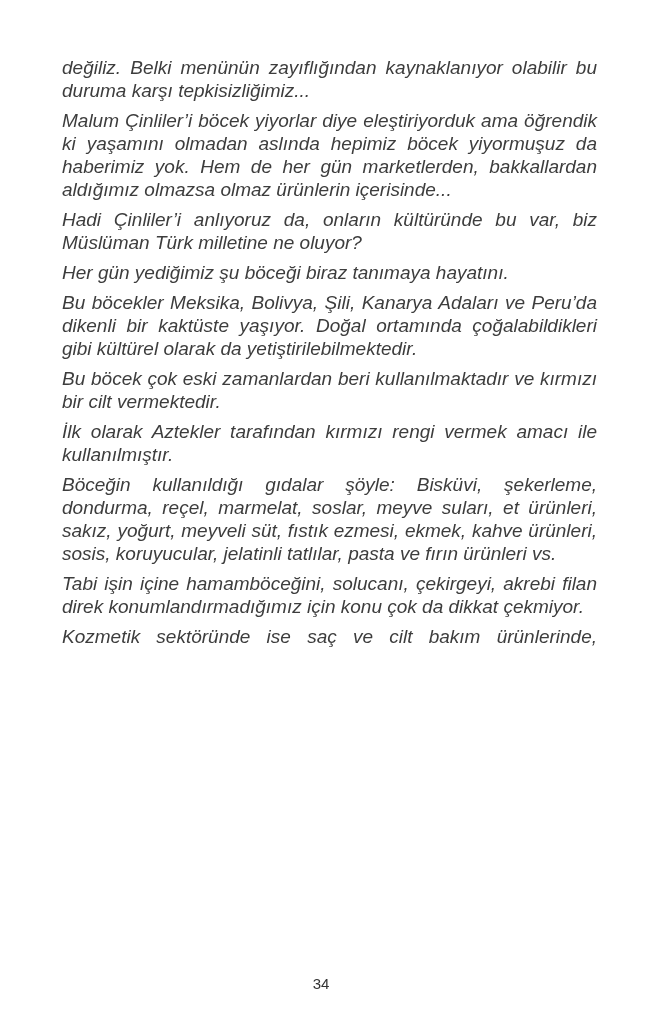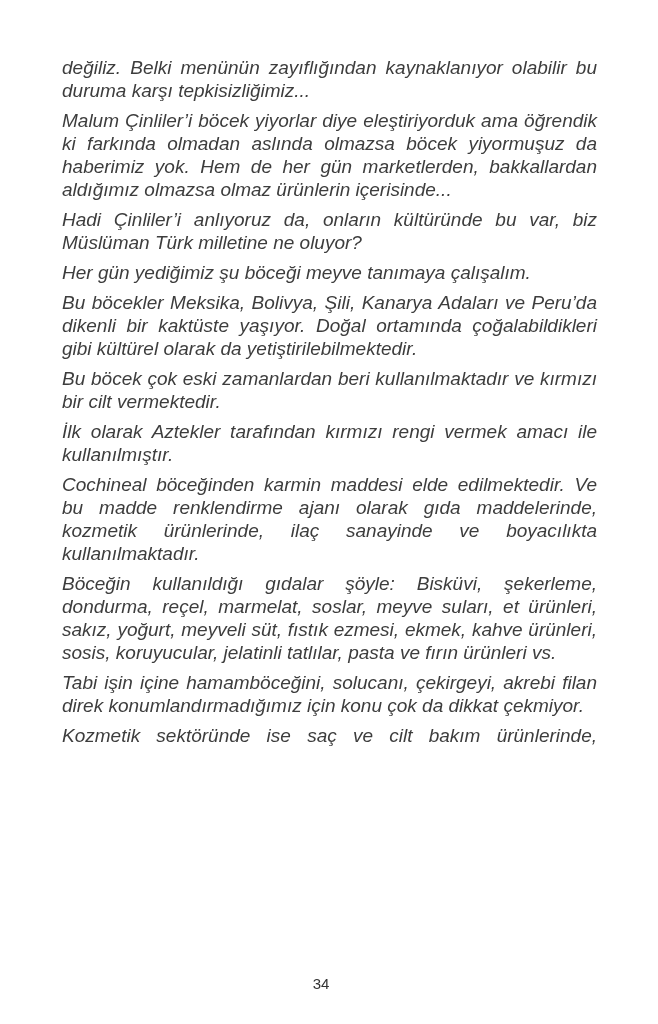"Malum Çinliler’i böcek yiyorlar diye" p { text: farkında olmadan aslında olmazsa -> yaşamını olmadan aslında hepimiz }
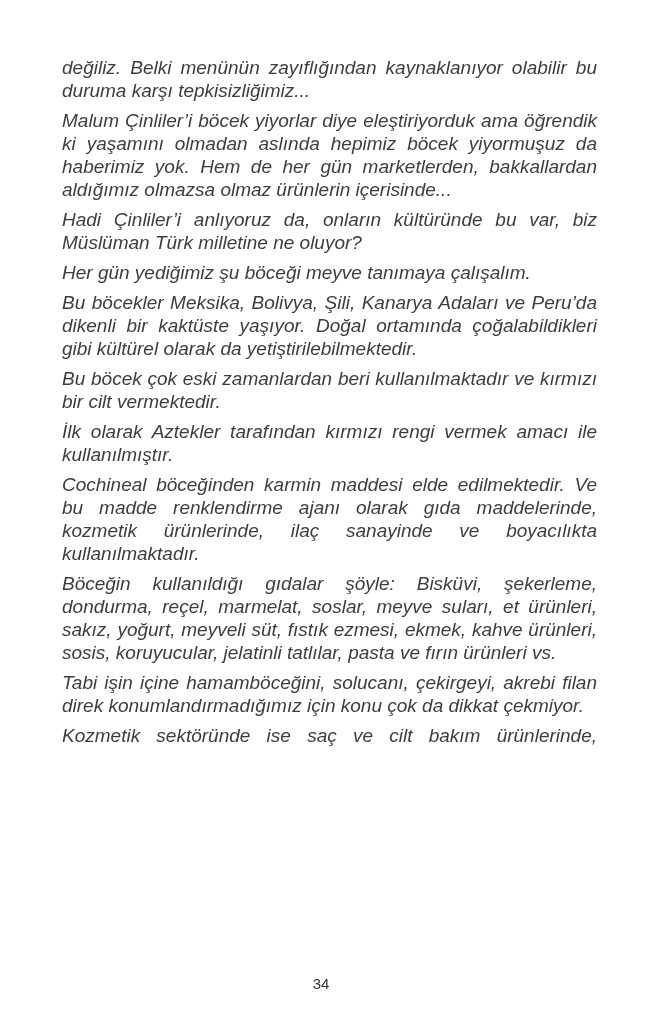"Her gün yediğimiz şu böceği" p { text: meyve tanımaya çalışalım -> biraz tanımaya hayatını }
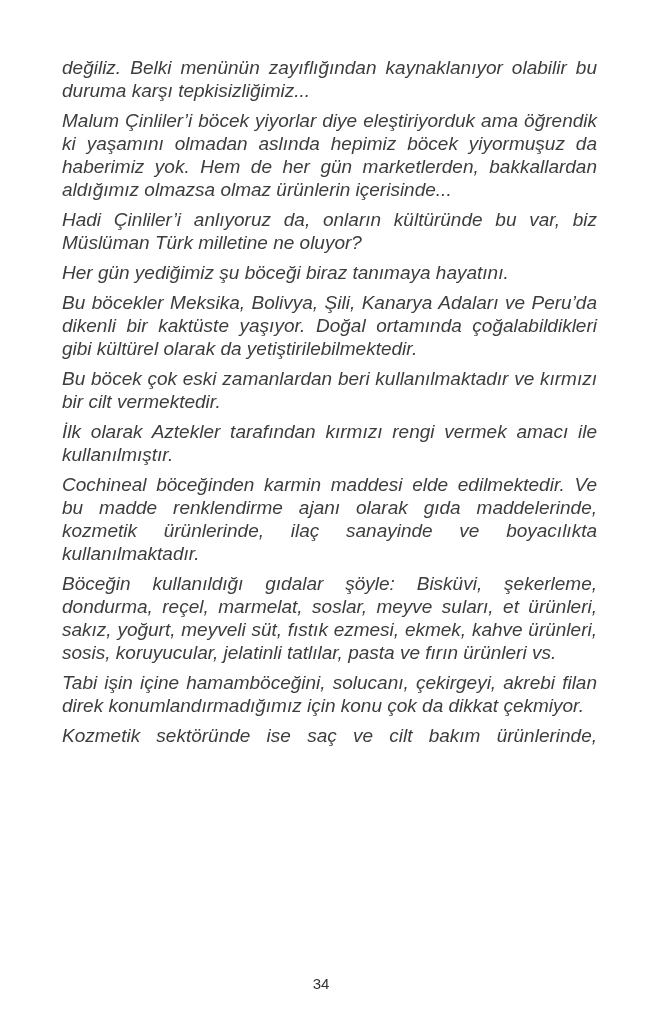"Cochineal böceğinden karmin maddesi elde" p { html: <p>Cochineal böceğinden karmin maddesi elde edilmektedir. Ve bu madde renklendirme ajanı olarak gıda maddelerinde, kozmetik ürünlerinde, ilaç sanayinde ve boyacılıkta kullanılmaktadır.</p> -> none }
